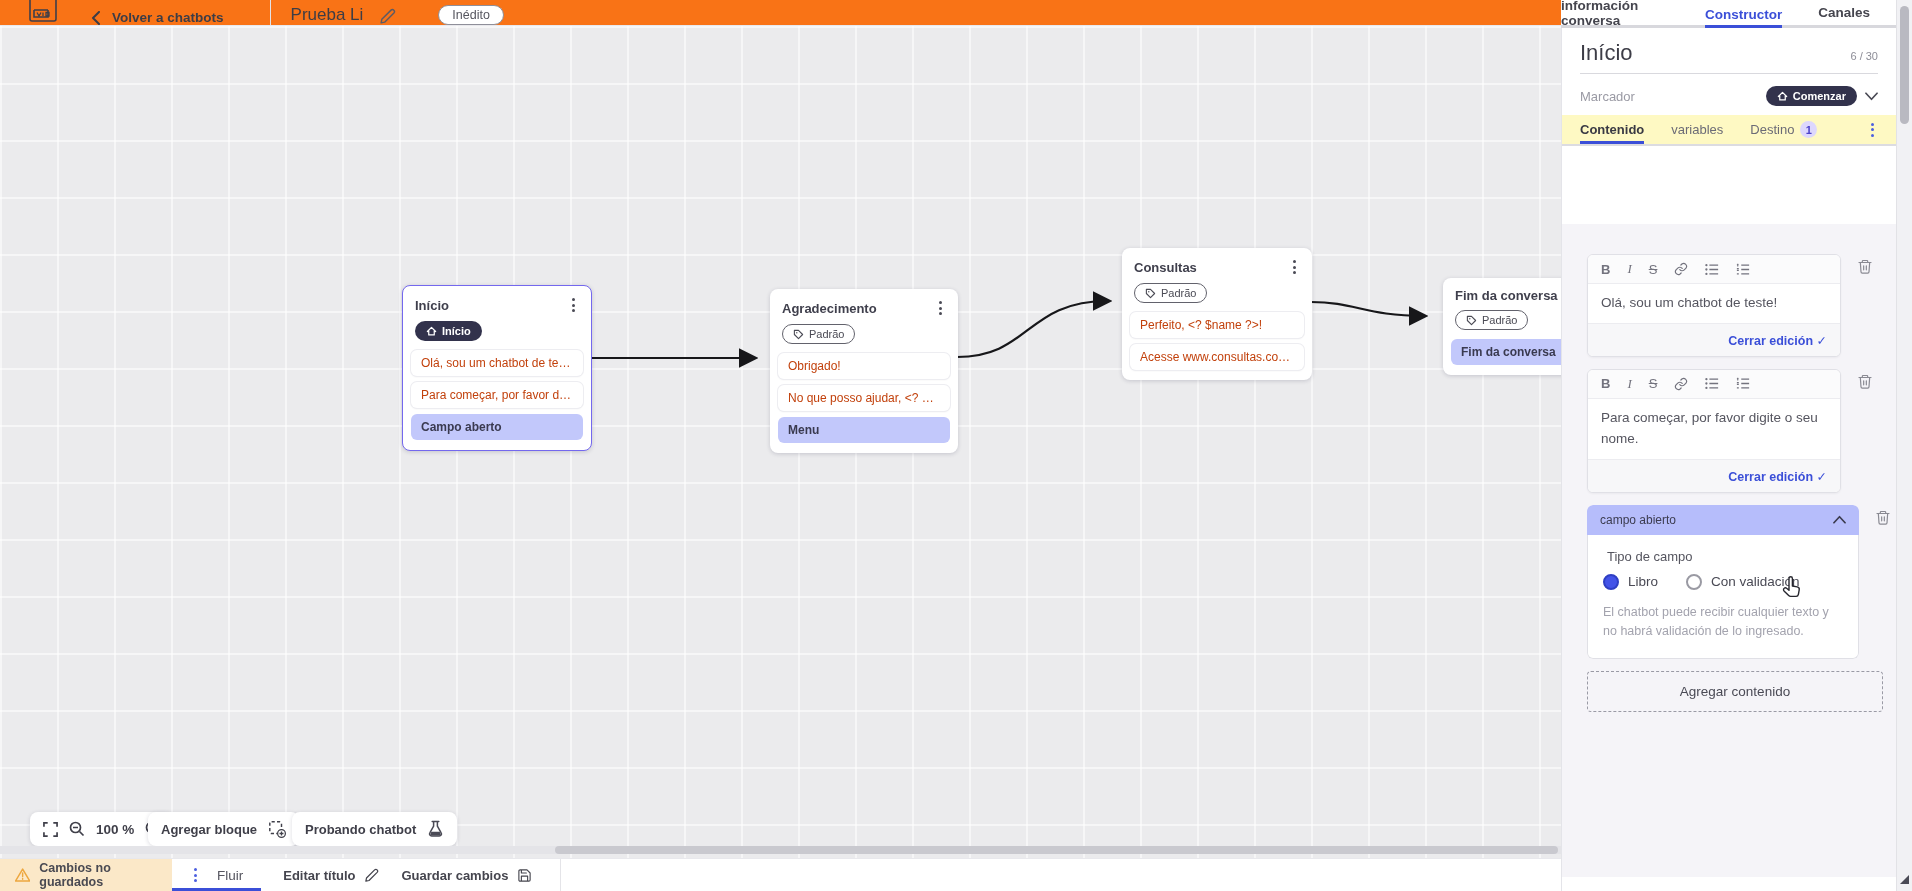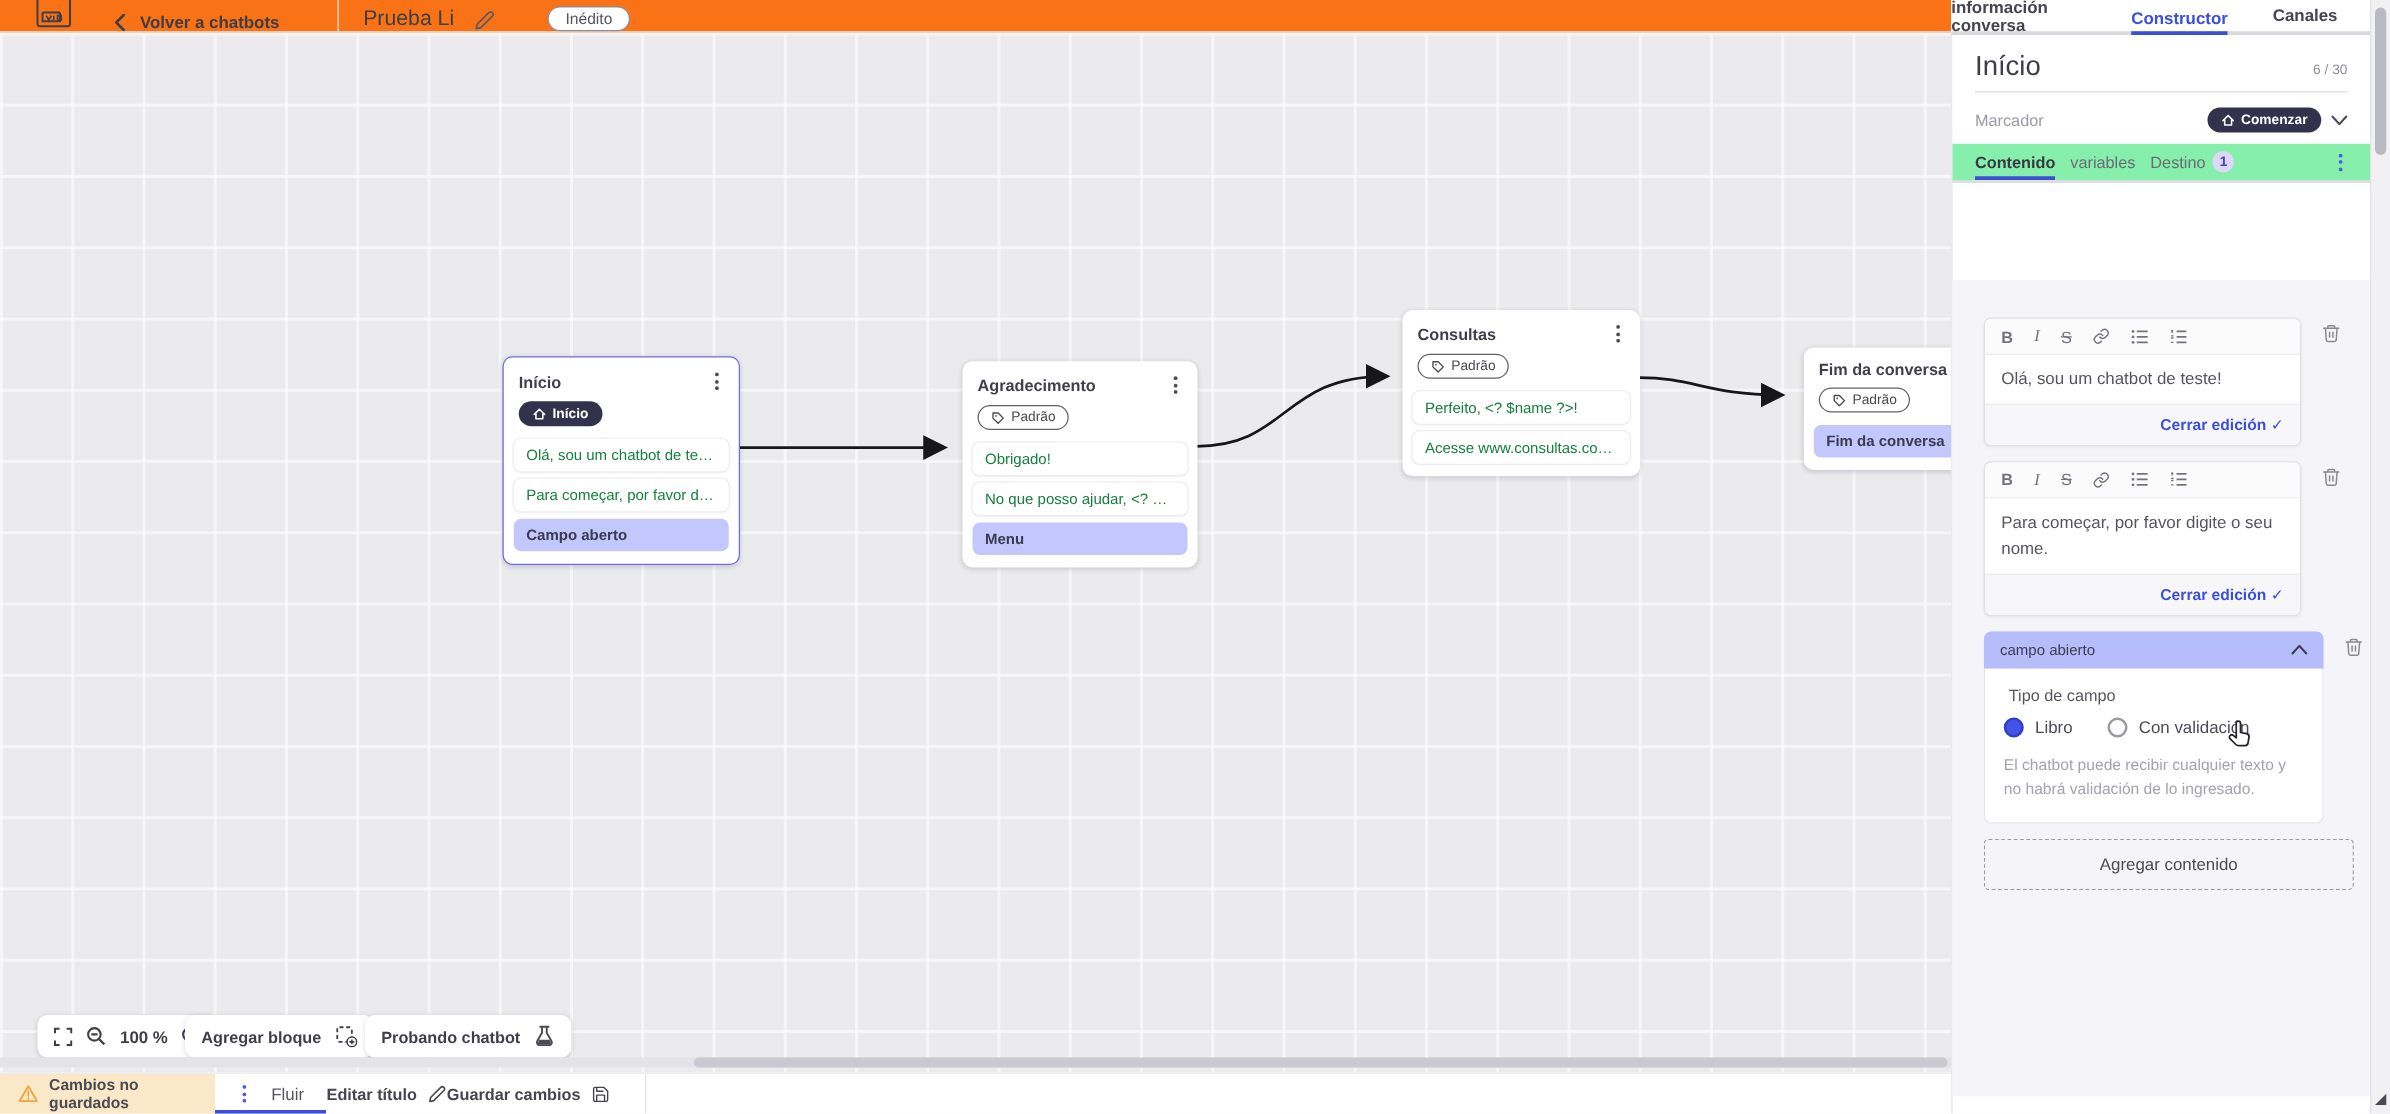"Contenido" .inner-tabs { background: #86efac -> #fef9c3; gap: 12px -> 27px }
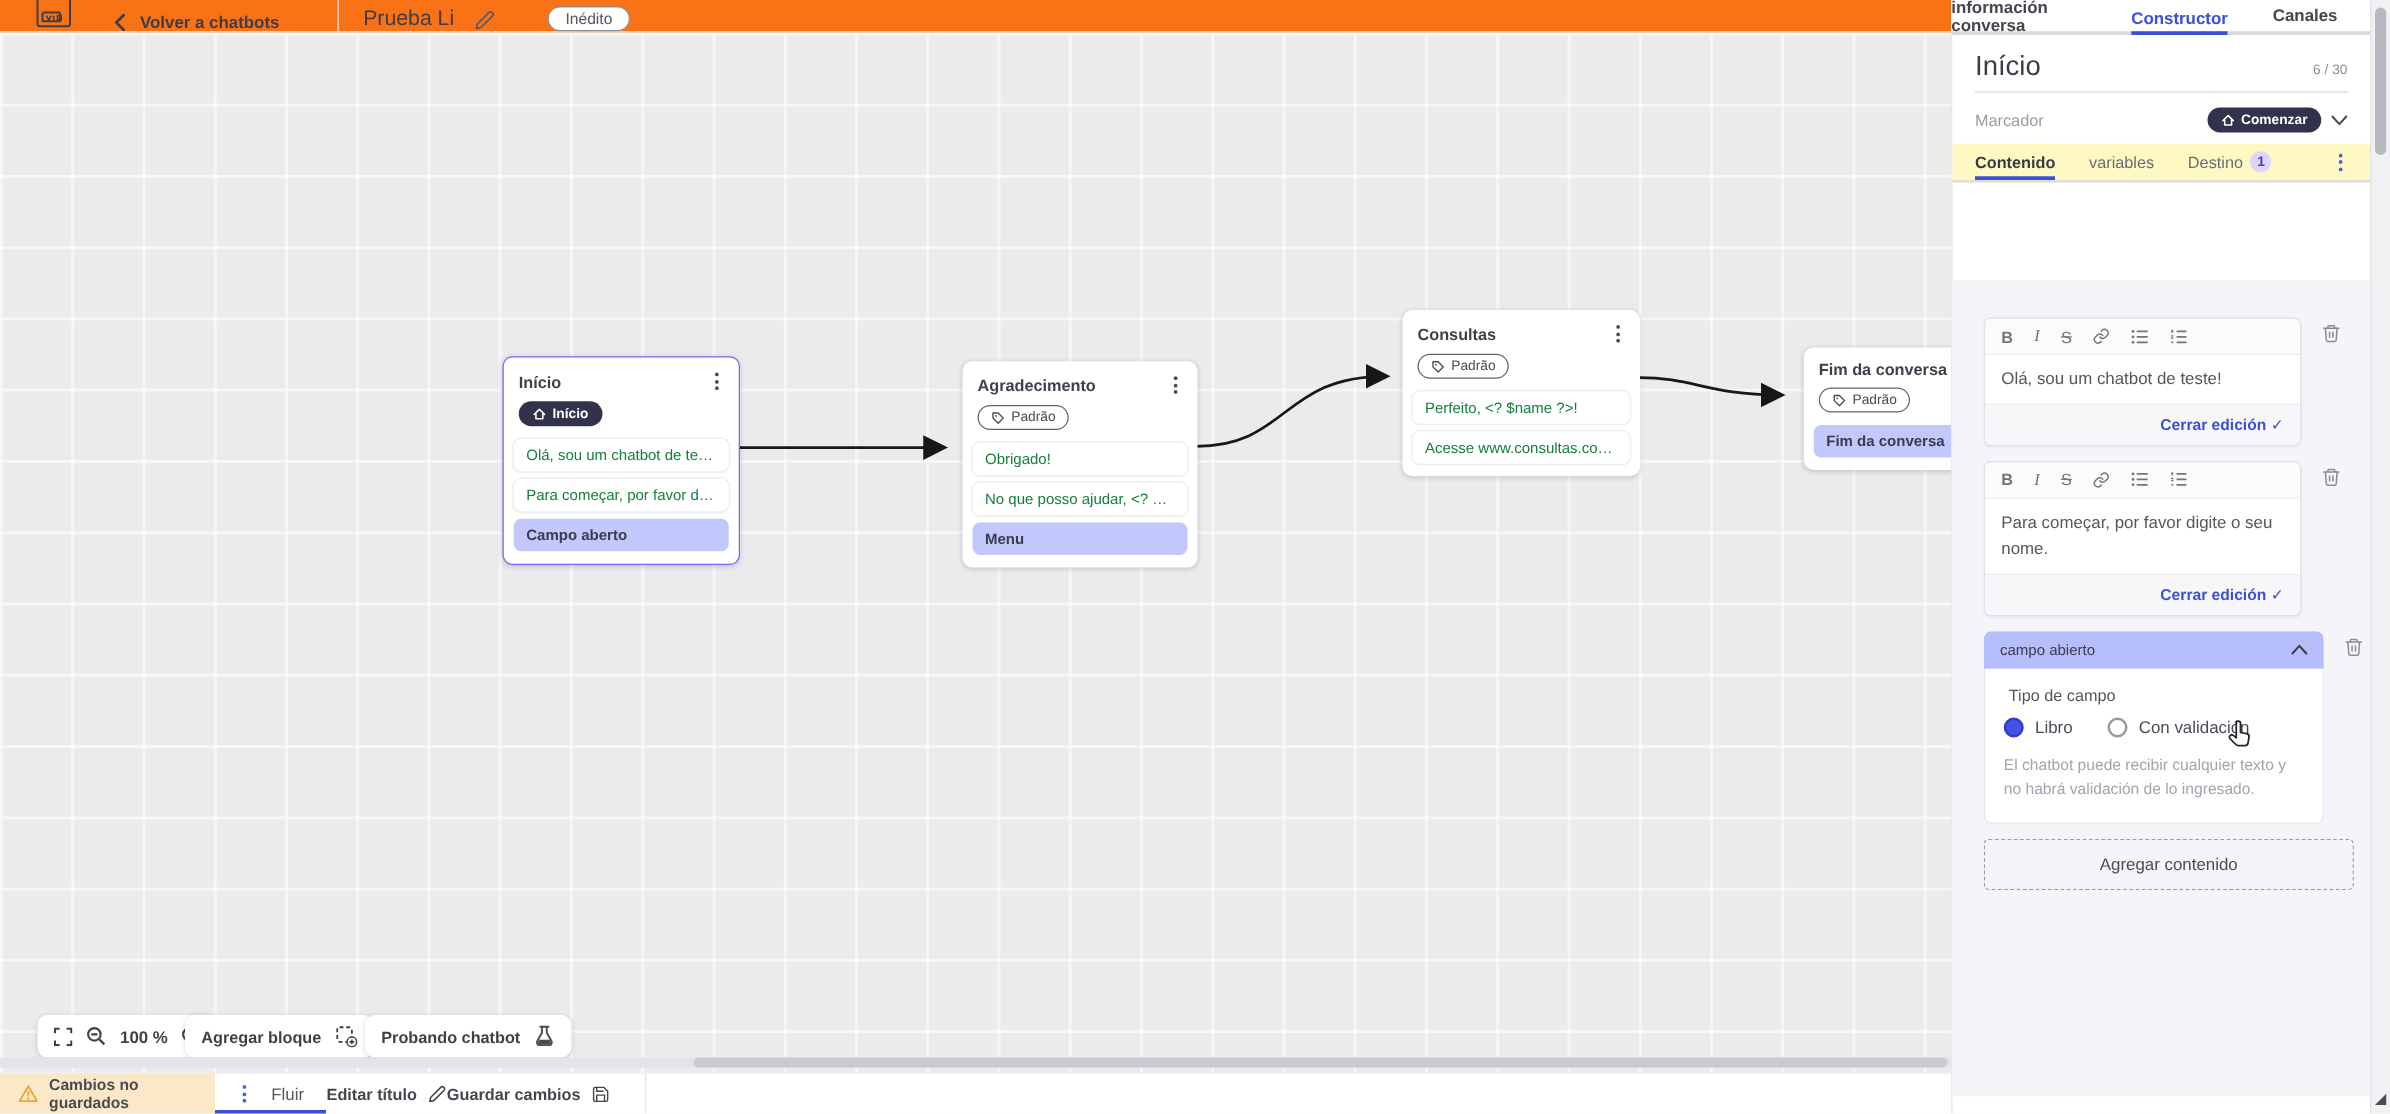"Perfeito, <? $name ?>!" .brow { color: #15803d -> #c2410c }
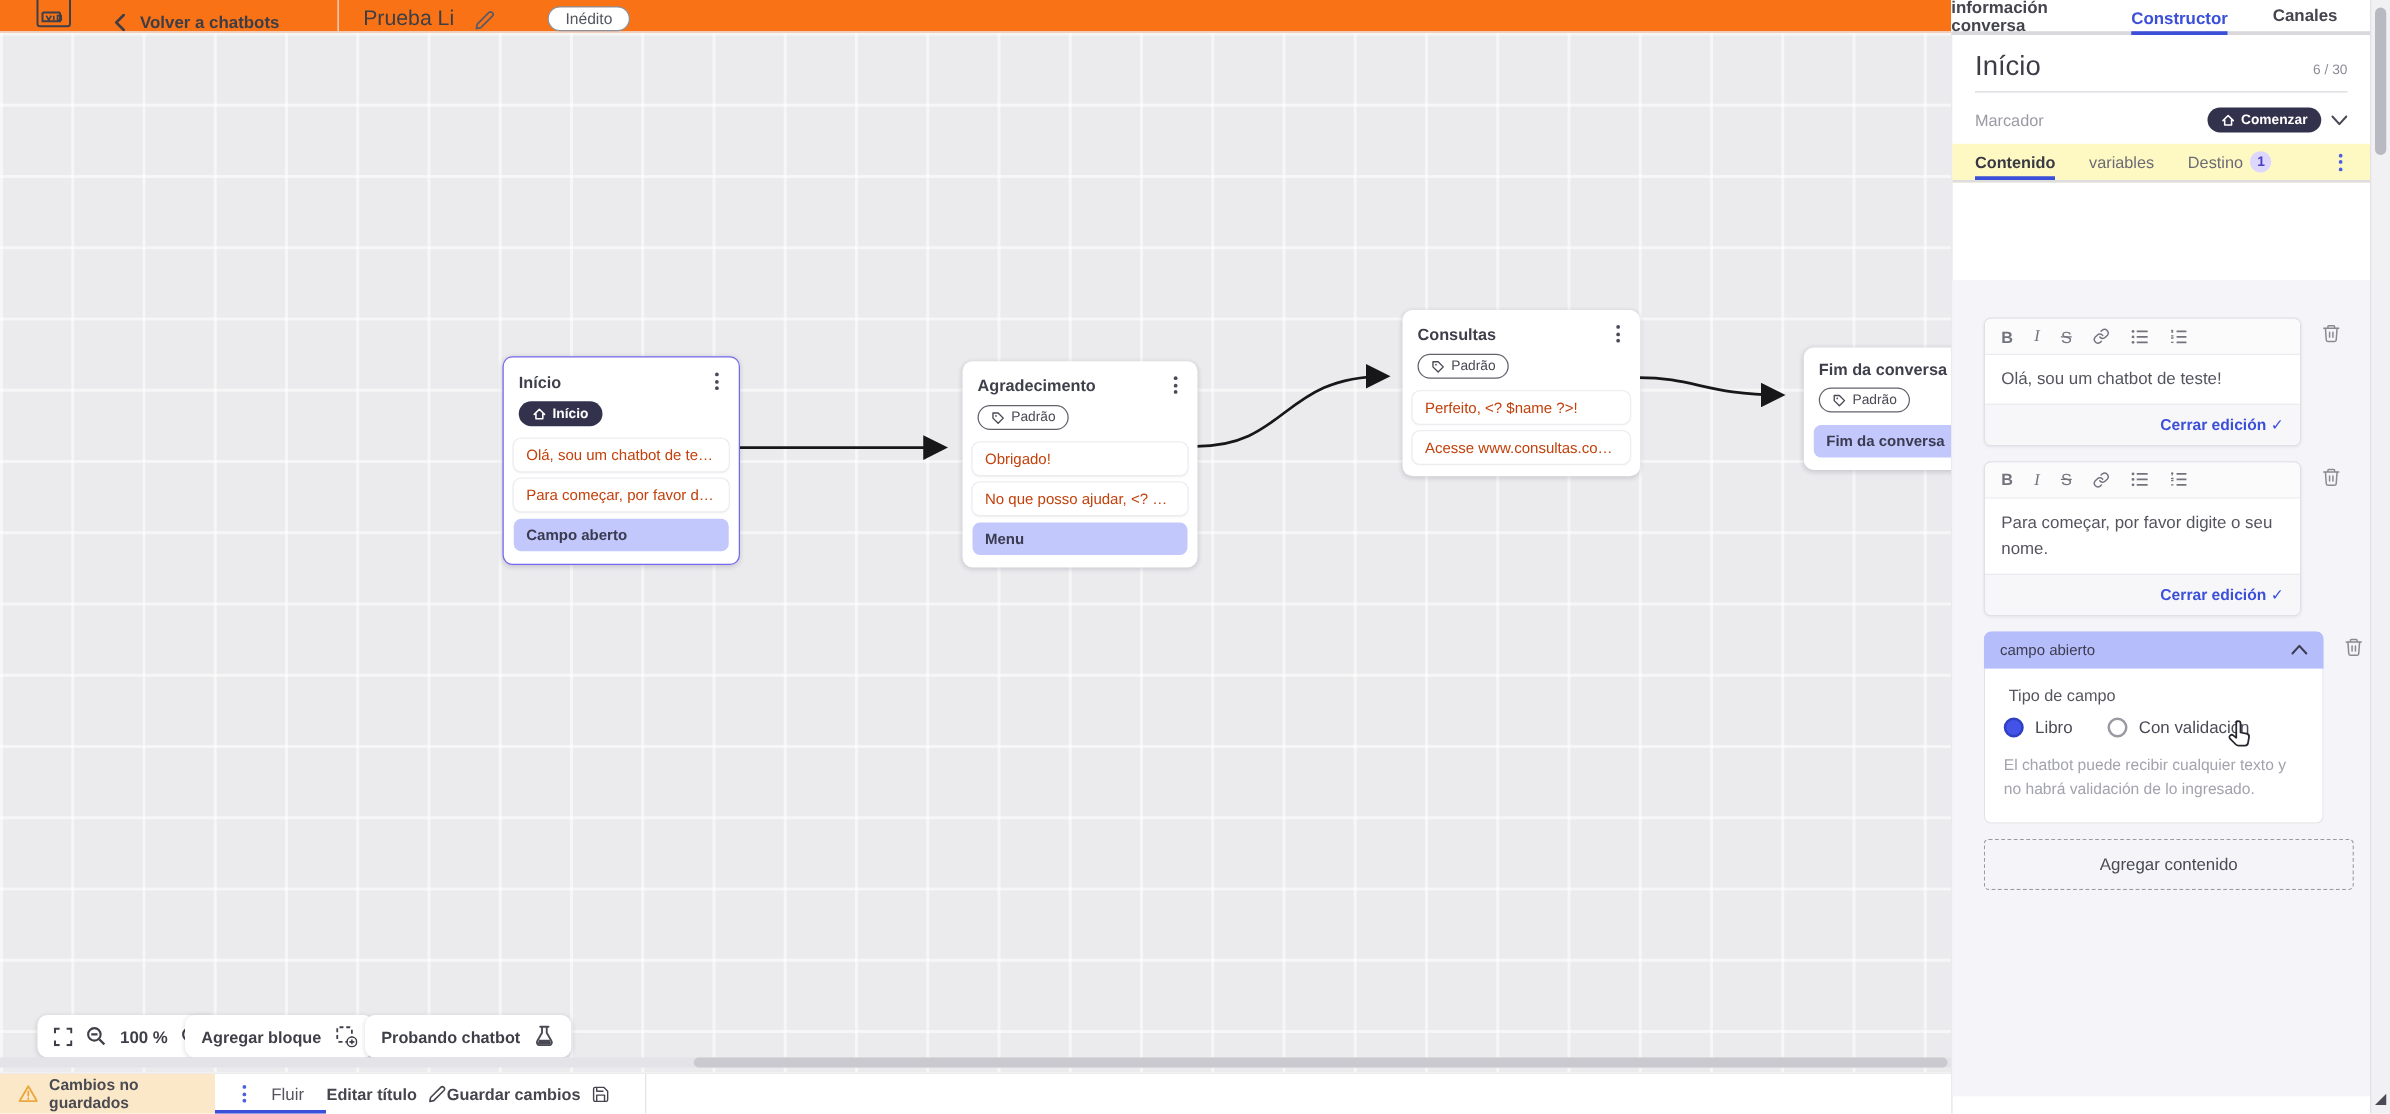"Editar título" .sb-item { margin-left: none -> 22px }
